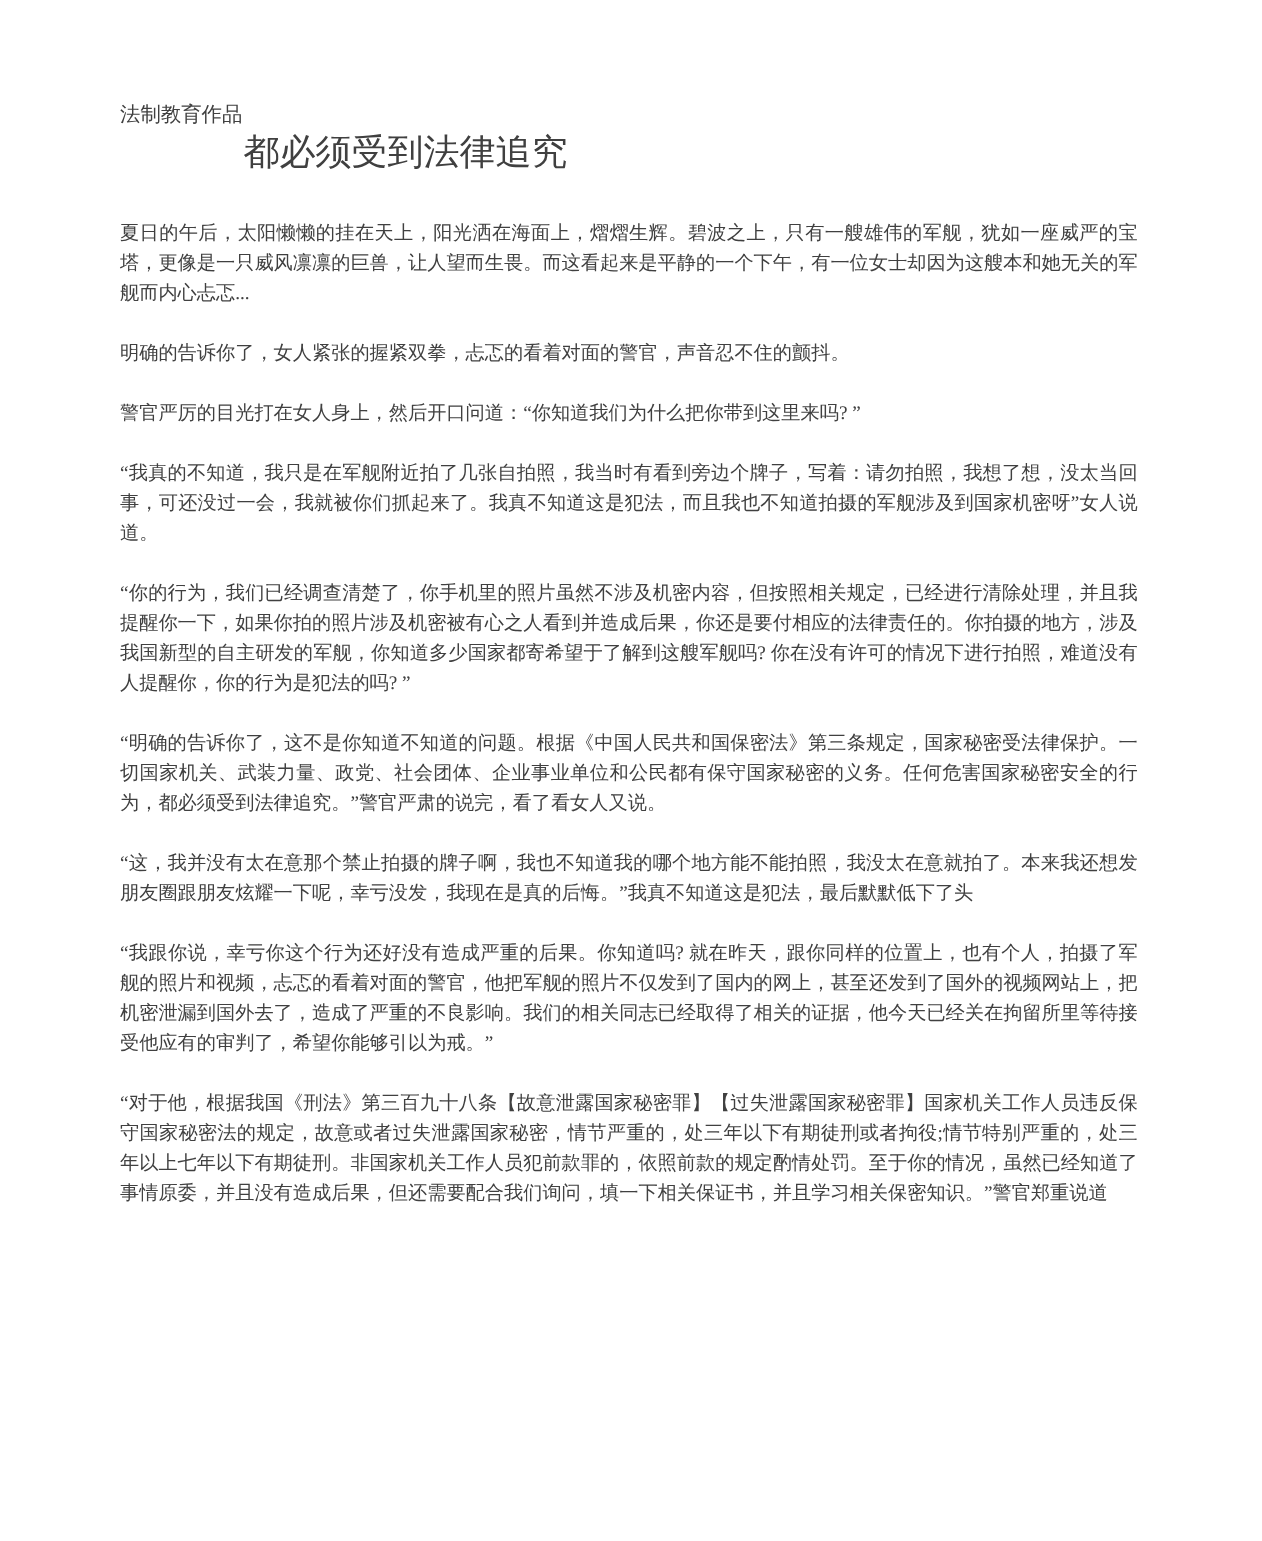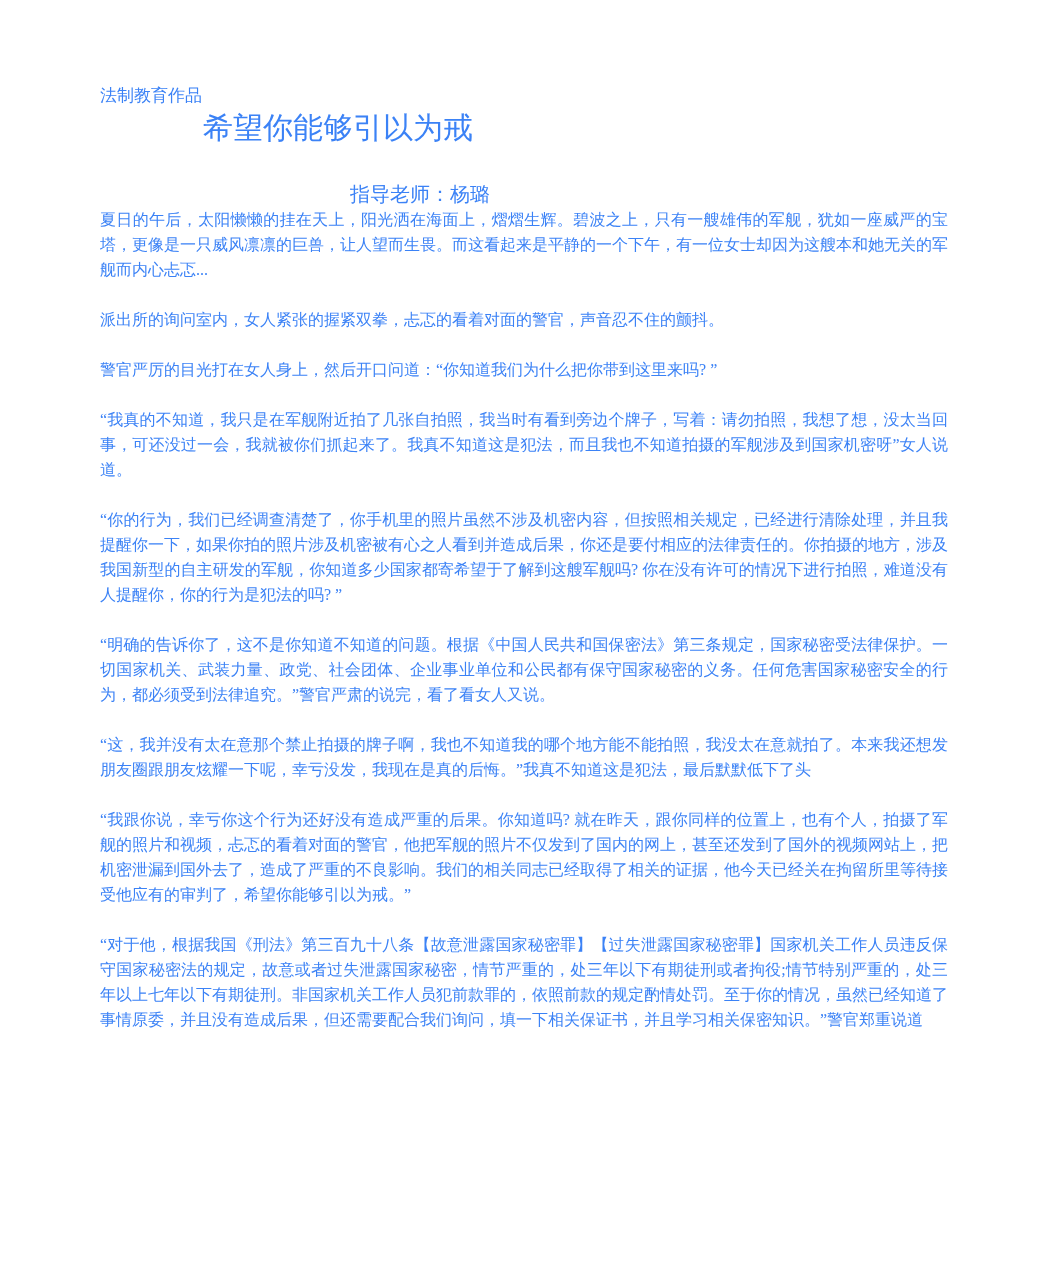"法制教育作品" .page { color: #3b82f6 -> #404040 }
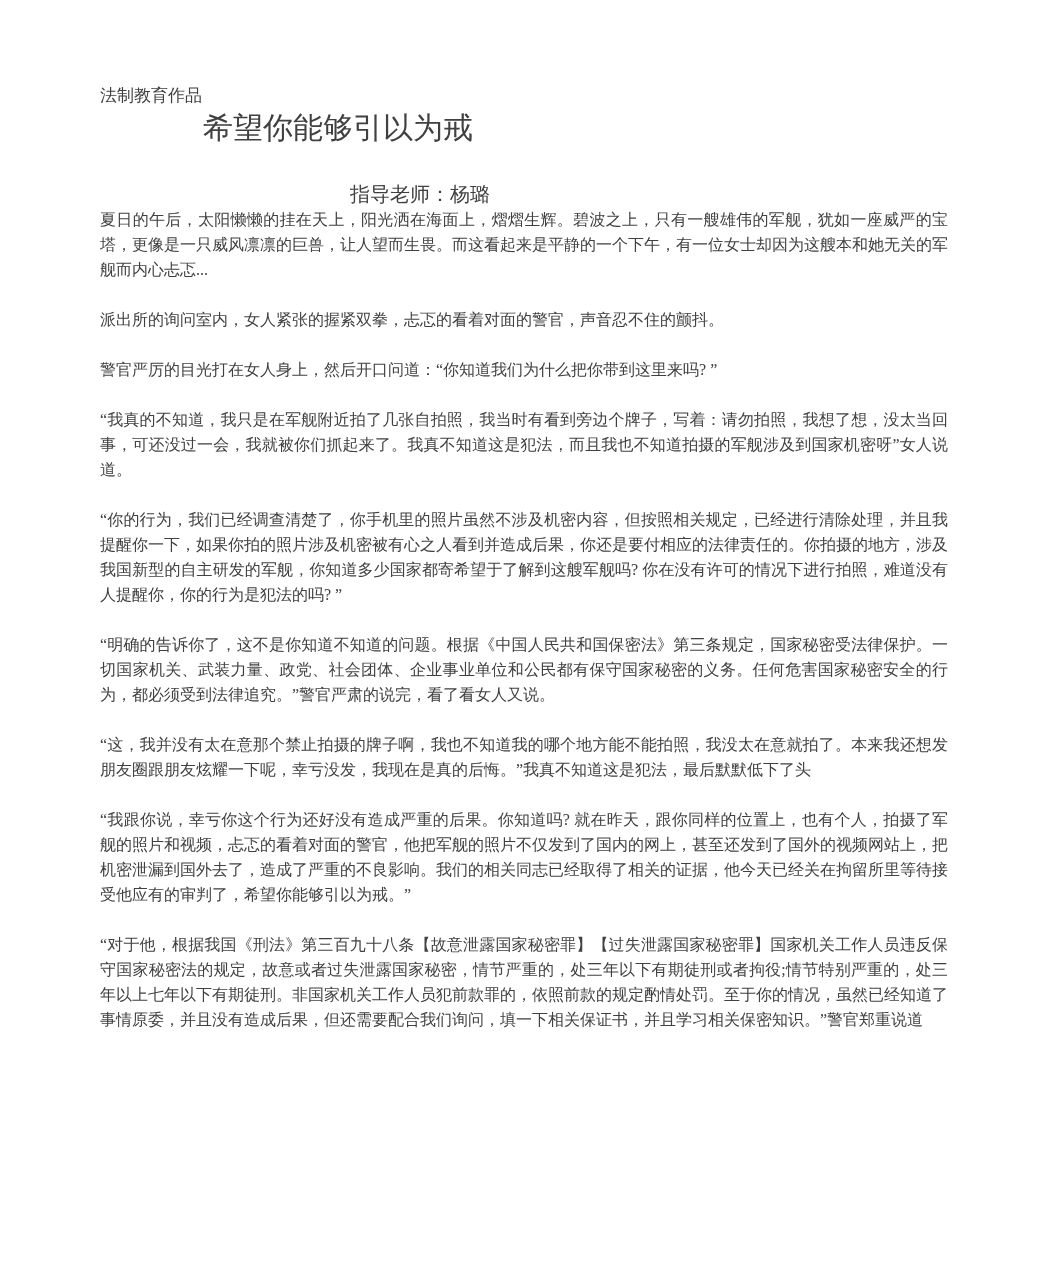"希望你能够引以为戒" h1.doc-title { text: 希望你能够引以为戒 -> 都必须受到法律追究 }
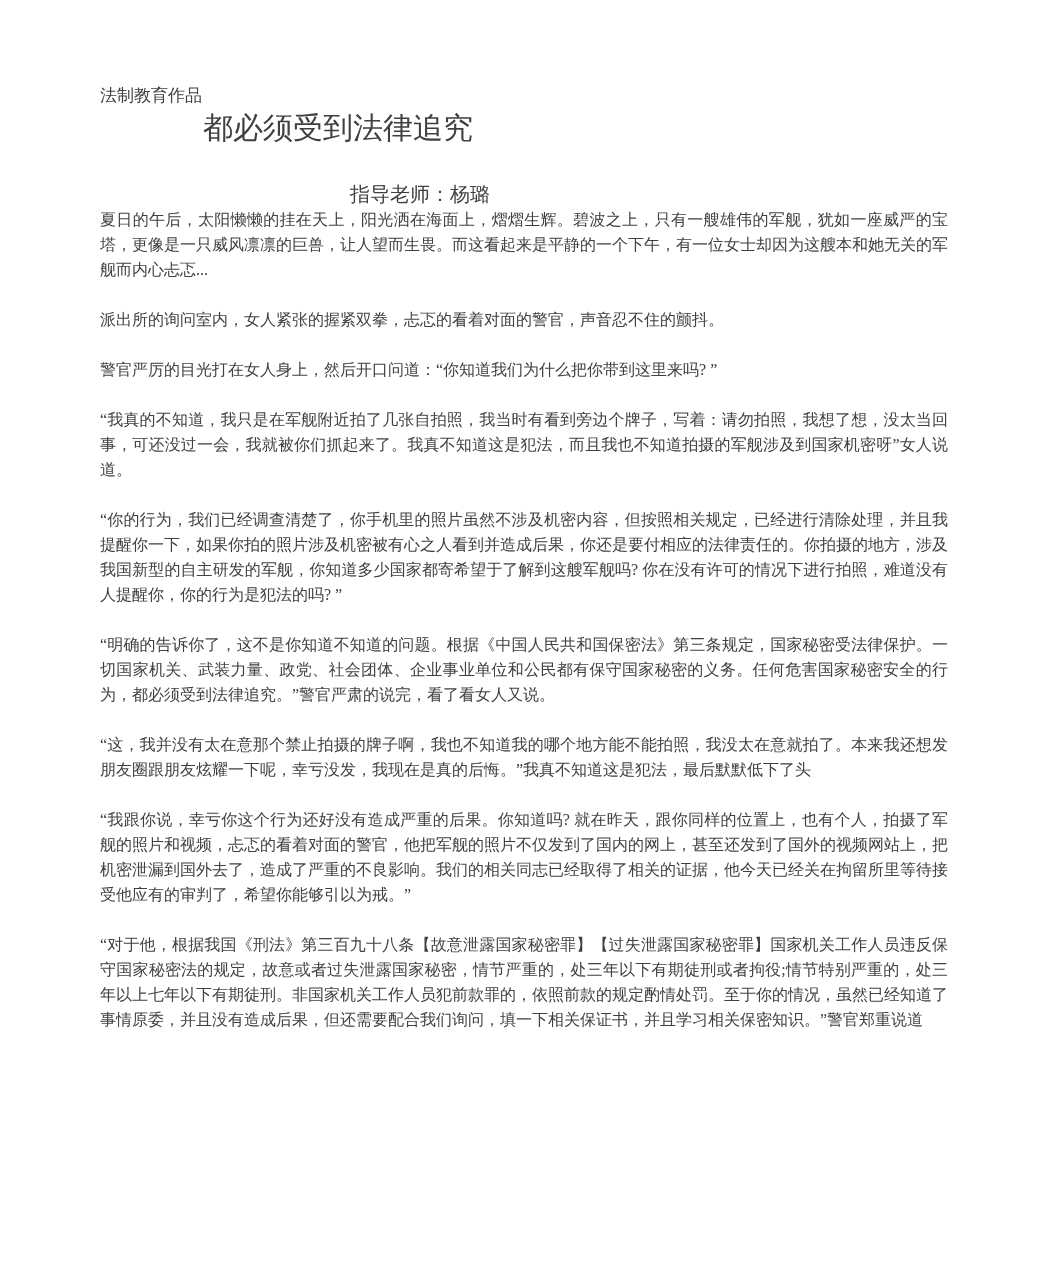"指导老师：杨璐" p.credit-line { html: <p>指导老师：杨璐</p> -> none }
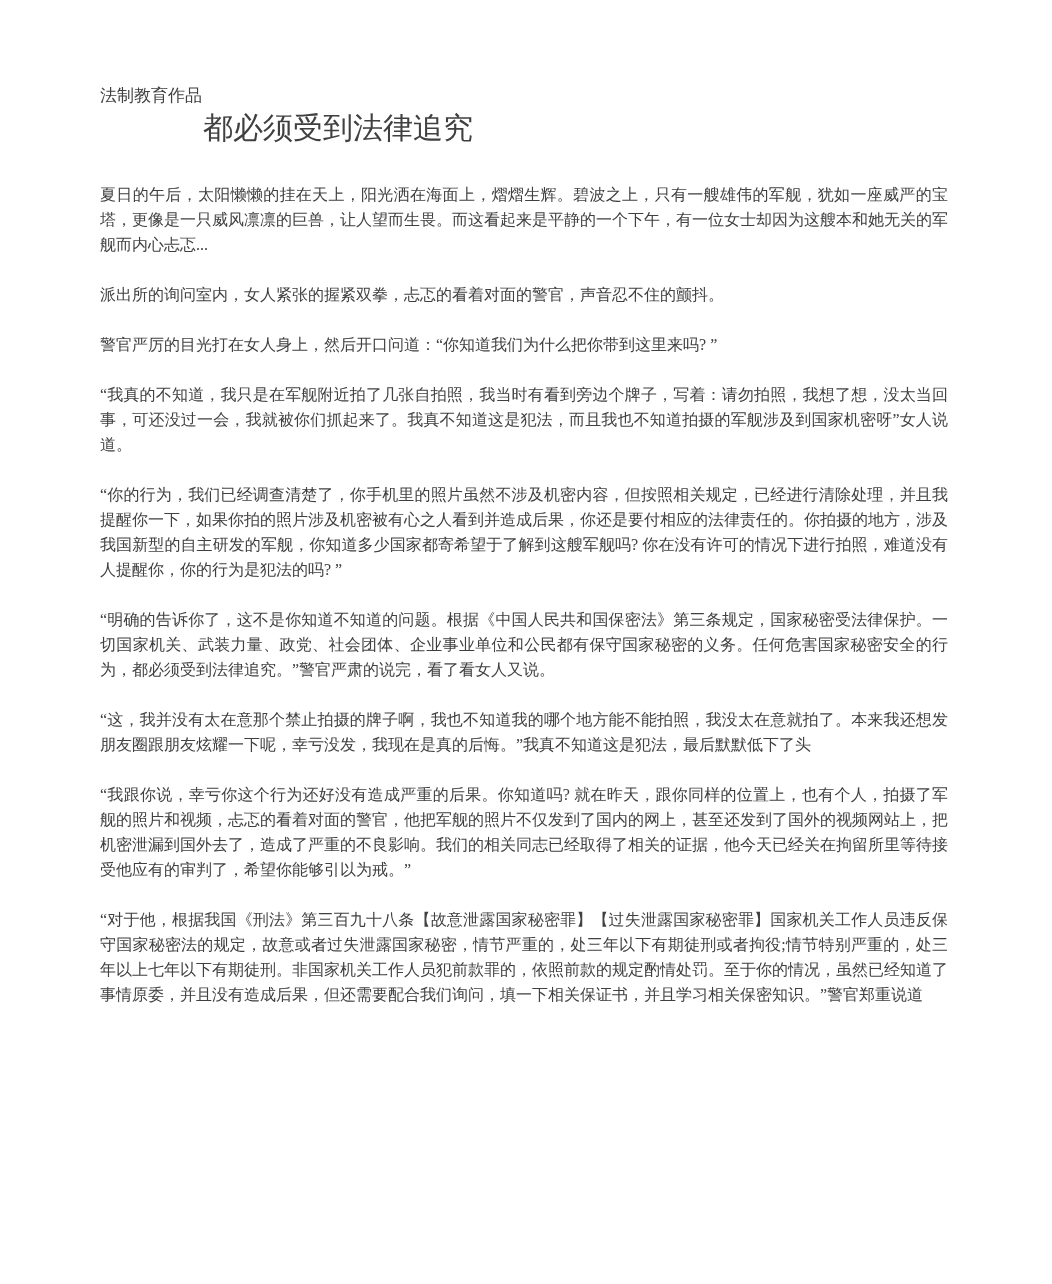"派出所的询问室内，女人紧张的握紧双拳，忐忑的看着对面的警官，声音忍不住的颤抖。" p.para { text: 派出所的询问室内 -> 明确的告诉你了 }
